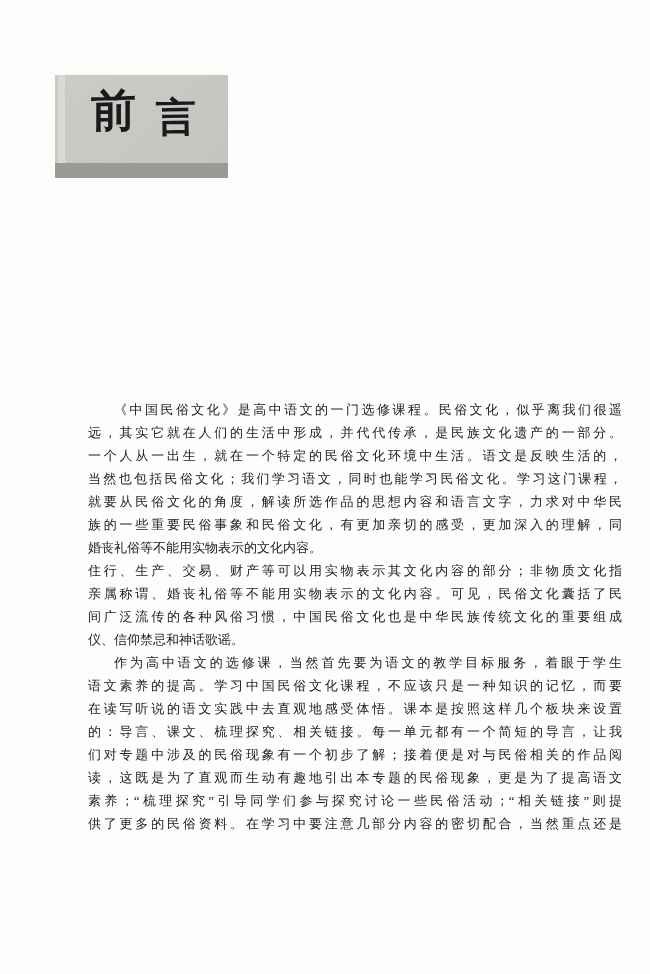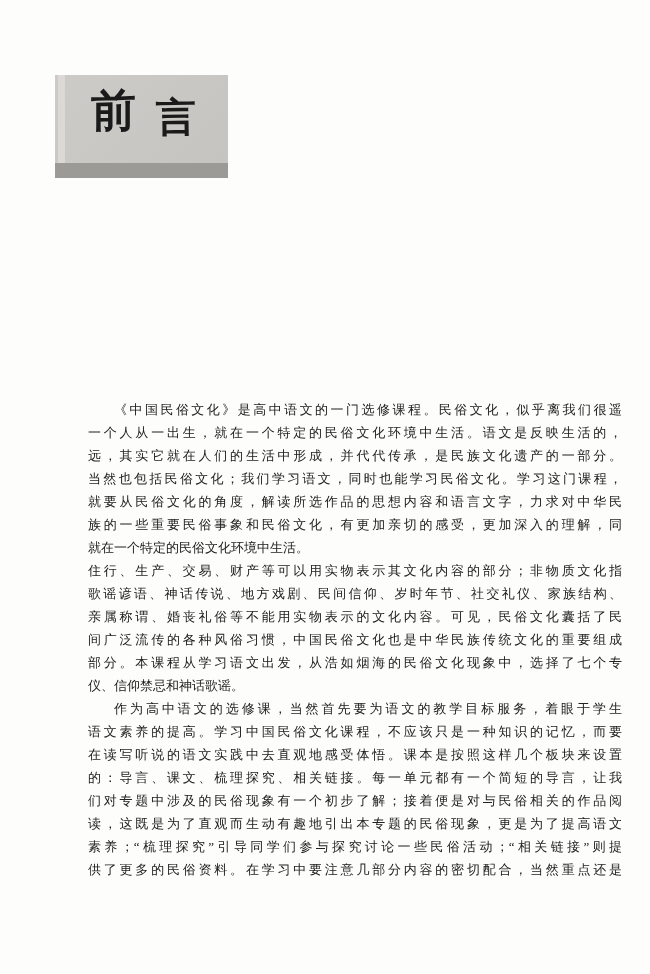"一个人从一出生，就在一个特定的民俗文化环境中生活。语文是反映生活的，" div.line { order: before "远，其实它就在人们的生活中形成，并代代传承，是民族文化遗产的一部分。" -> after "远，其实它就在人们的生活中形成，并代代传承，是民族文化遗产的一部分。" }
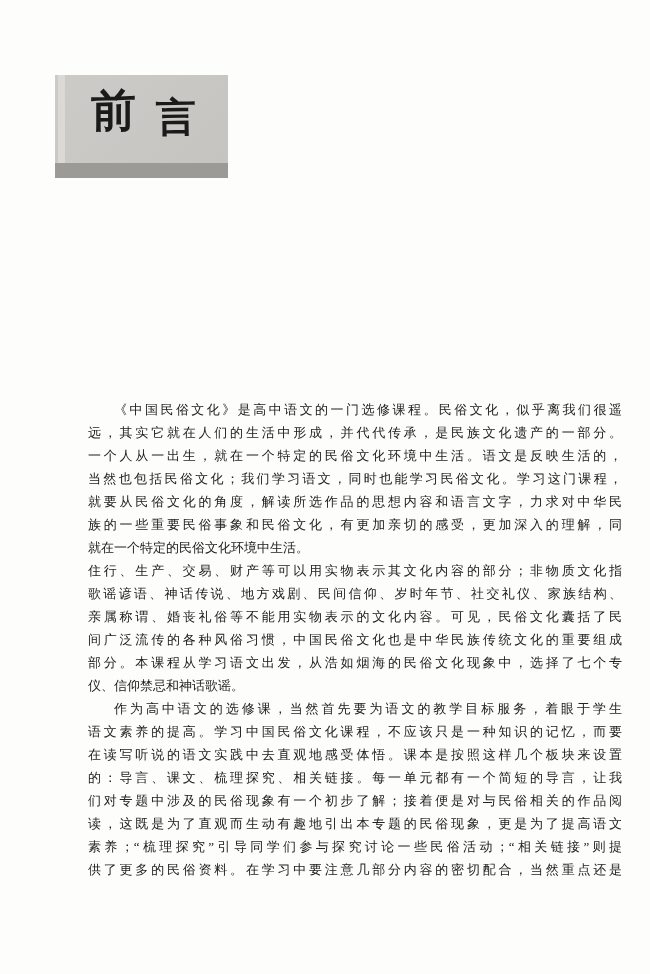"就在一个特定的民俗文化环境中生活。" div.line { text: 就在一个特定的民俗文化环境中生活 -> 婚丧礼俗等不能用实物表示的文化内容 }
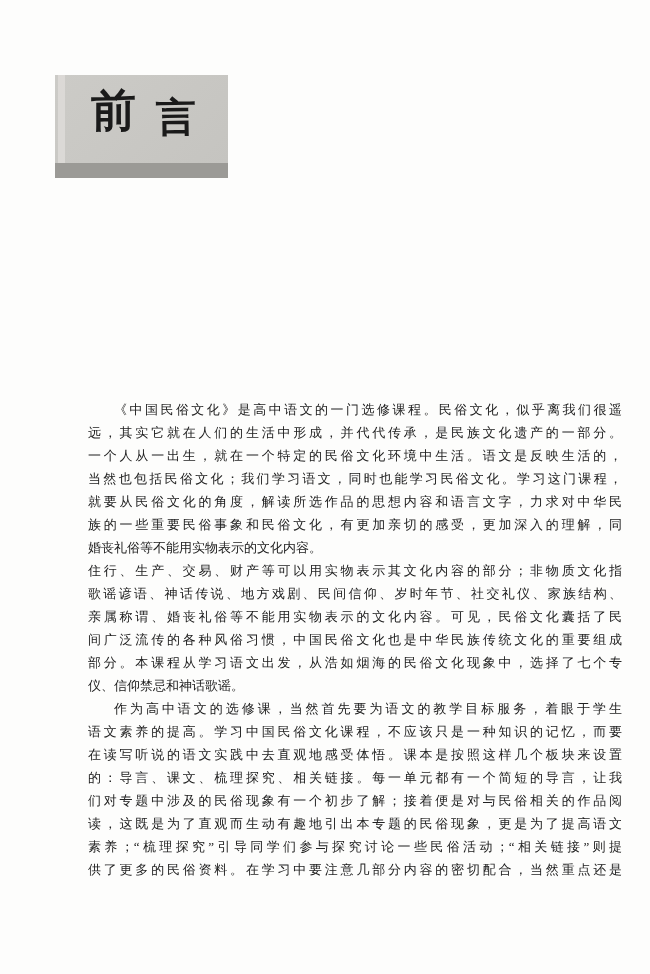"歌谣谚语、神话传说、地方戏剧、民间信仰、岁时年节、社交礼仪、家族结构、" div.line { html: <div>歌谣谚语、神话传说、地方戏剧、民间信仰、岁时年节、社交礼仪、家族结构、</div> -> none }
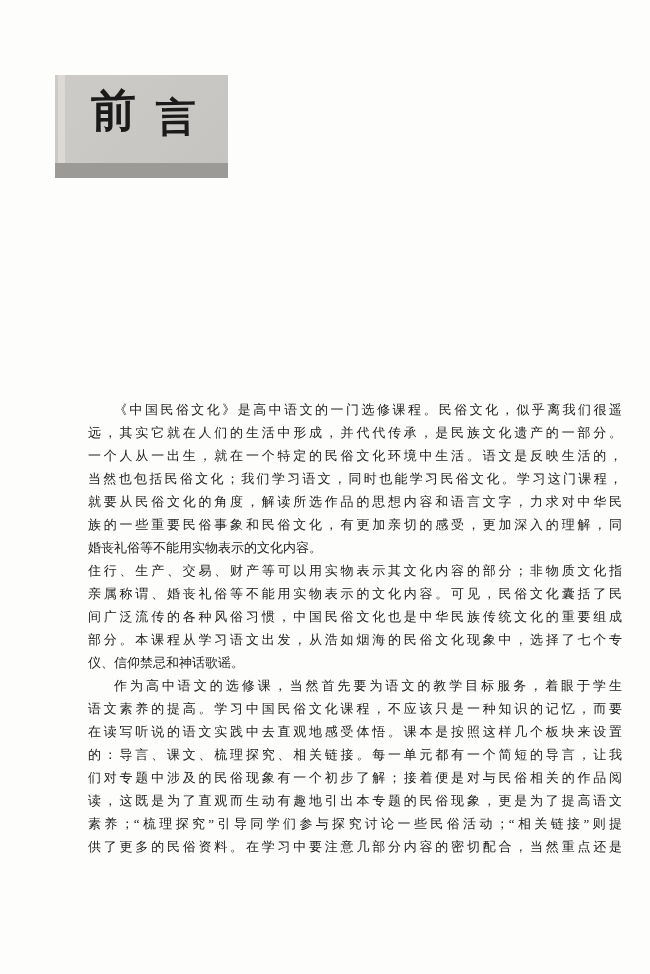"部分。本课程从学习语文出发，从浩如烟海的民俗文化现象中，选择了七个专" div.line { html: <div>部分。本课程从学习语文出发，从浩如烟海的民俗文化现象中，选择了七个专</div> -> none }
